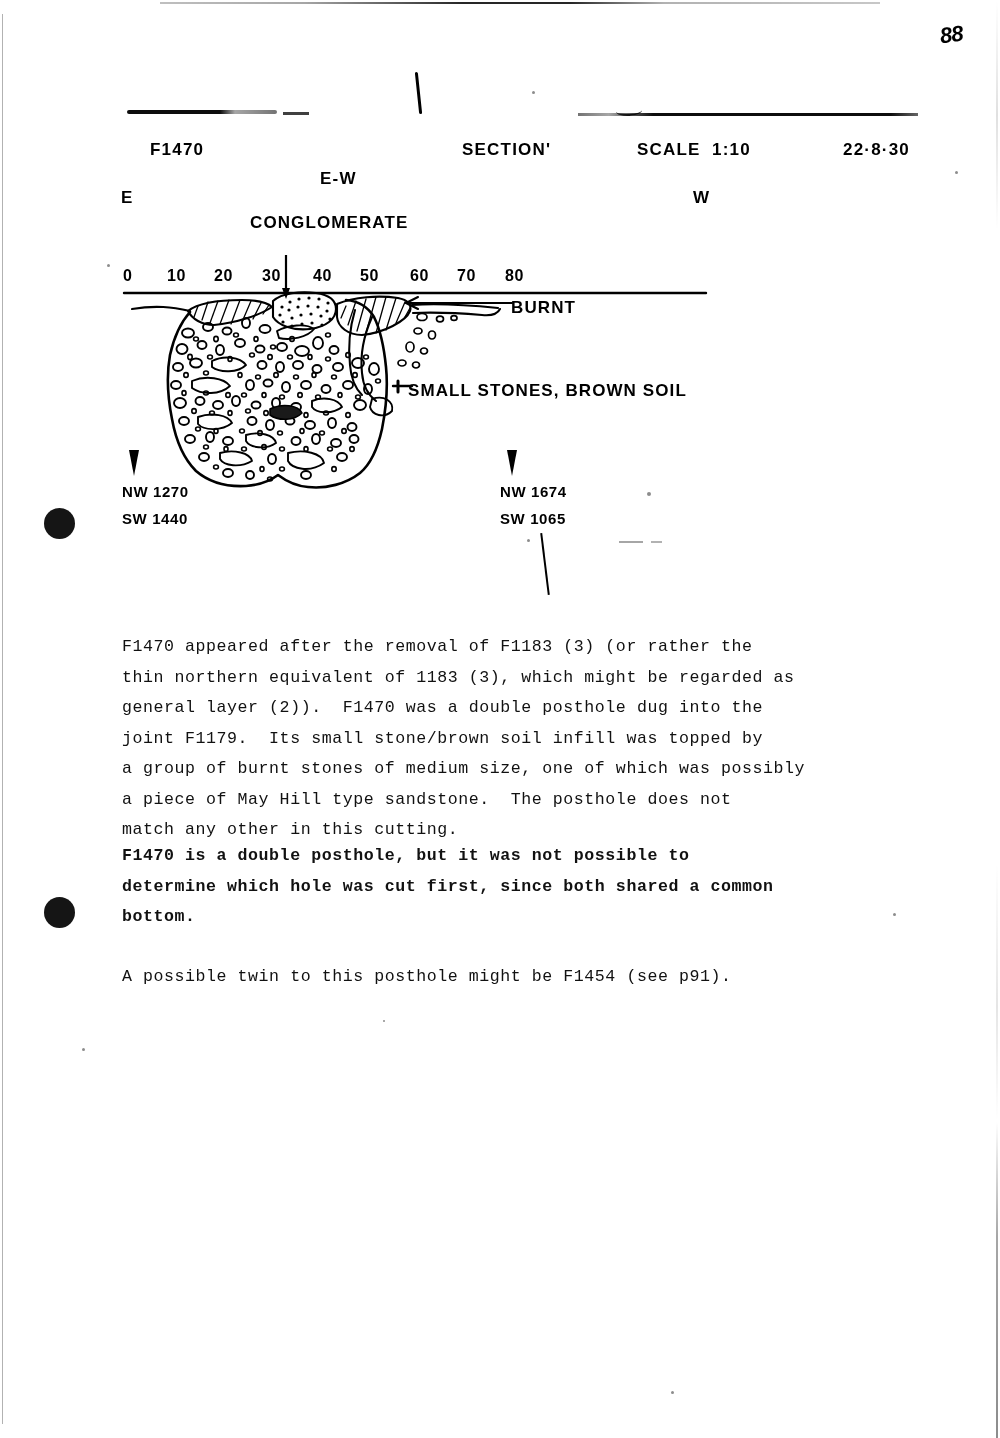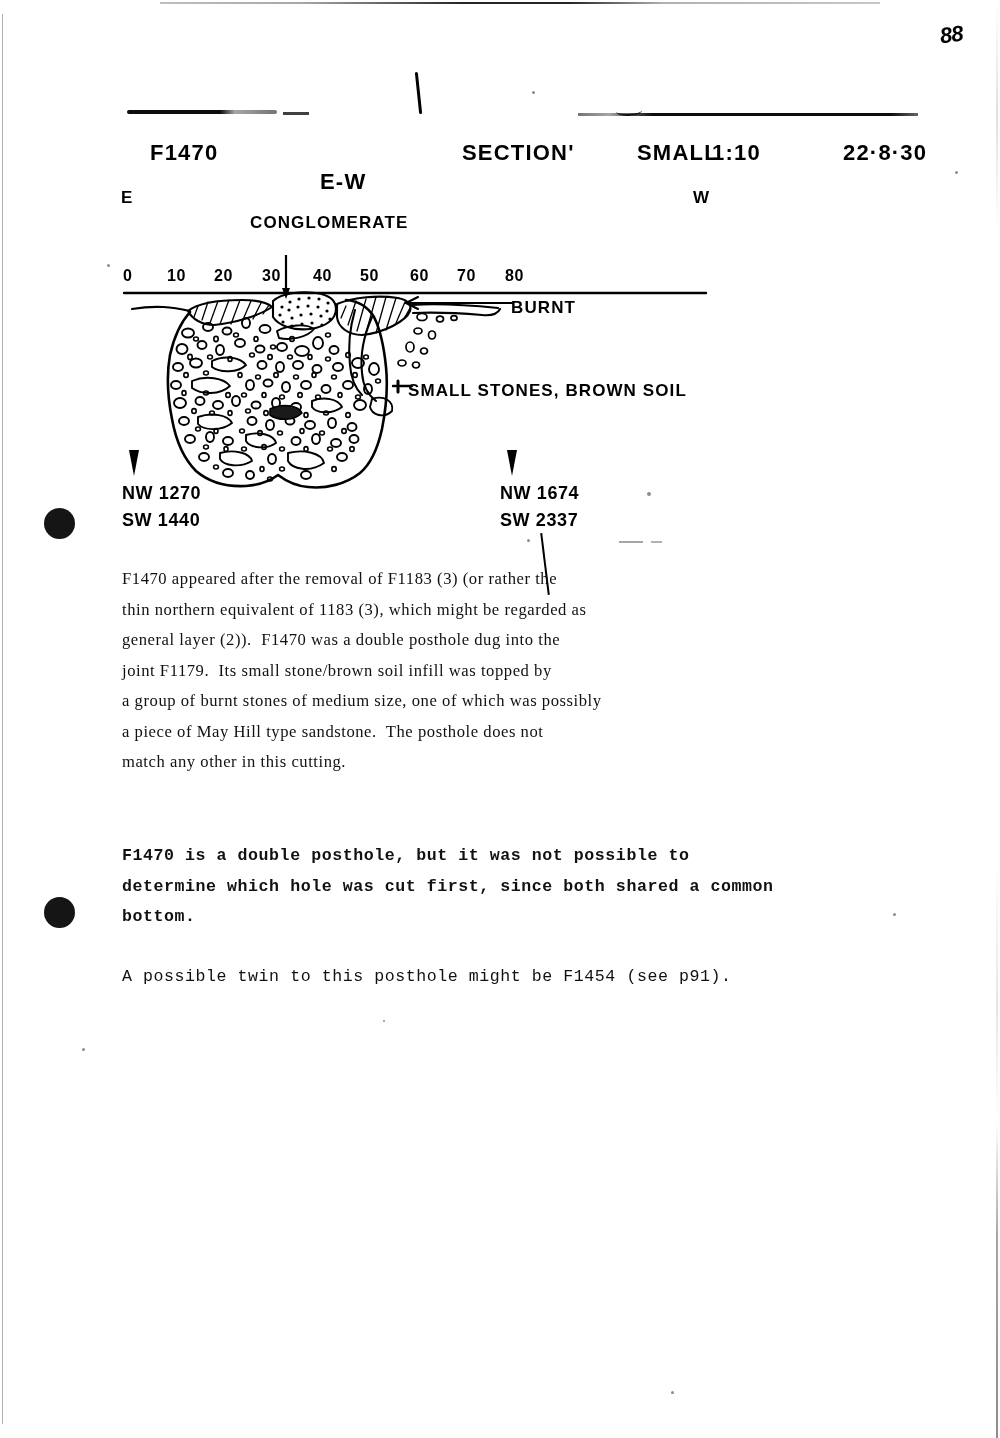"F1470" .hdr-label { font-size: 22px -> 17px }
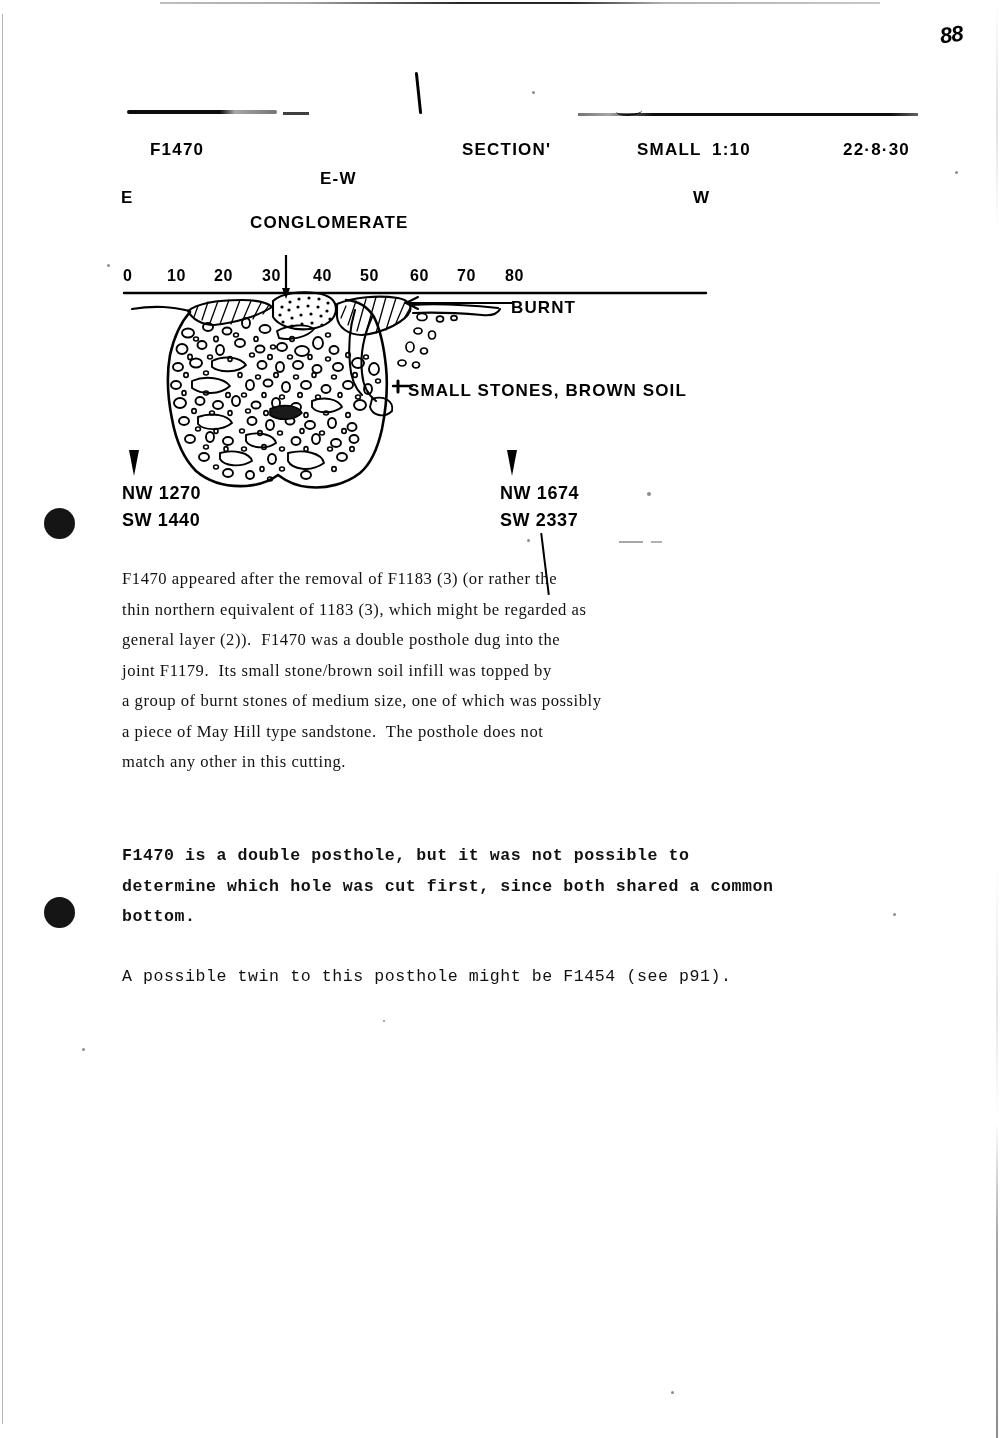"SMALL" div.hdr-label { text: SMALL -> SCALE }
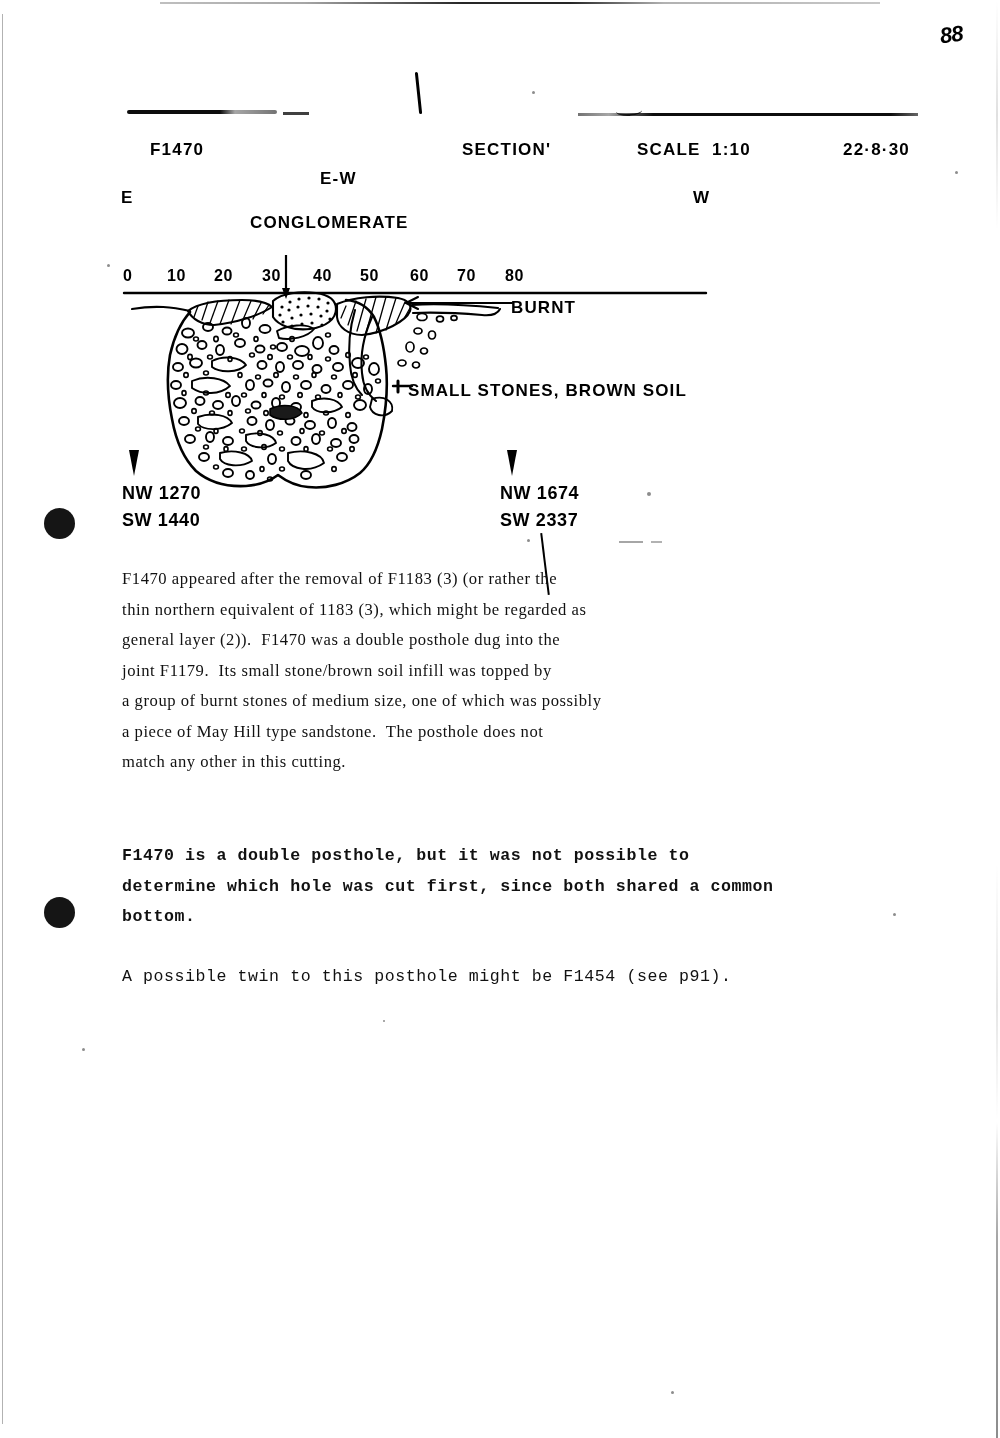"NW 1270" .coord-block .coord-line { font-size: 18px -> 15px }
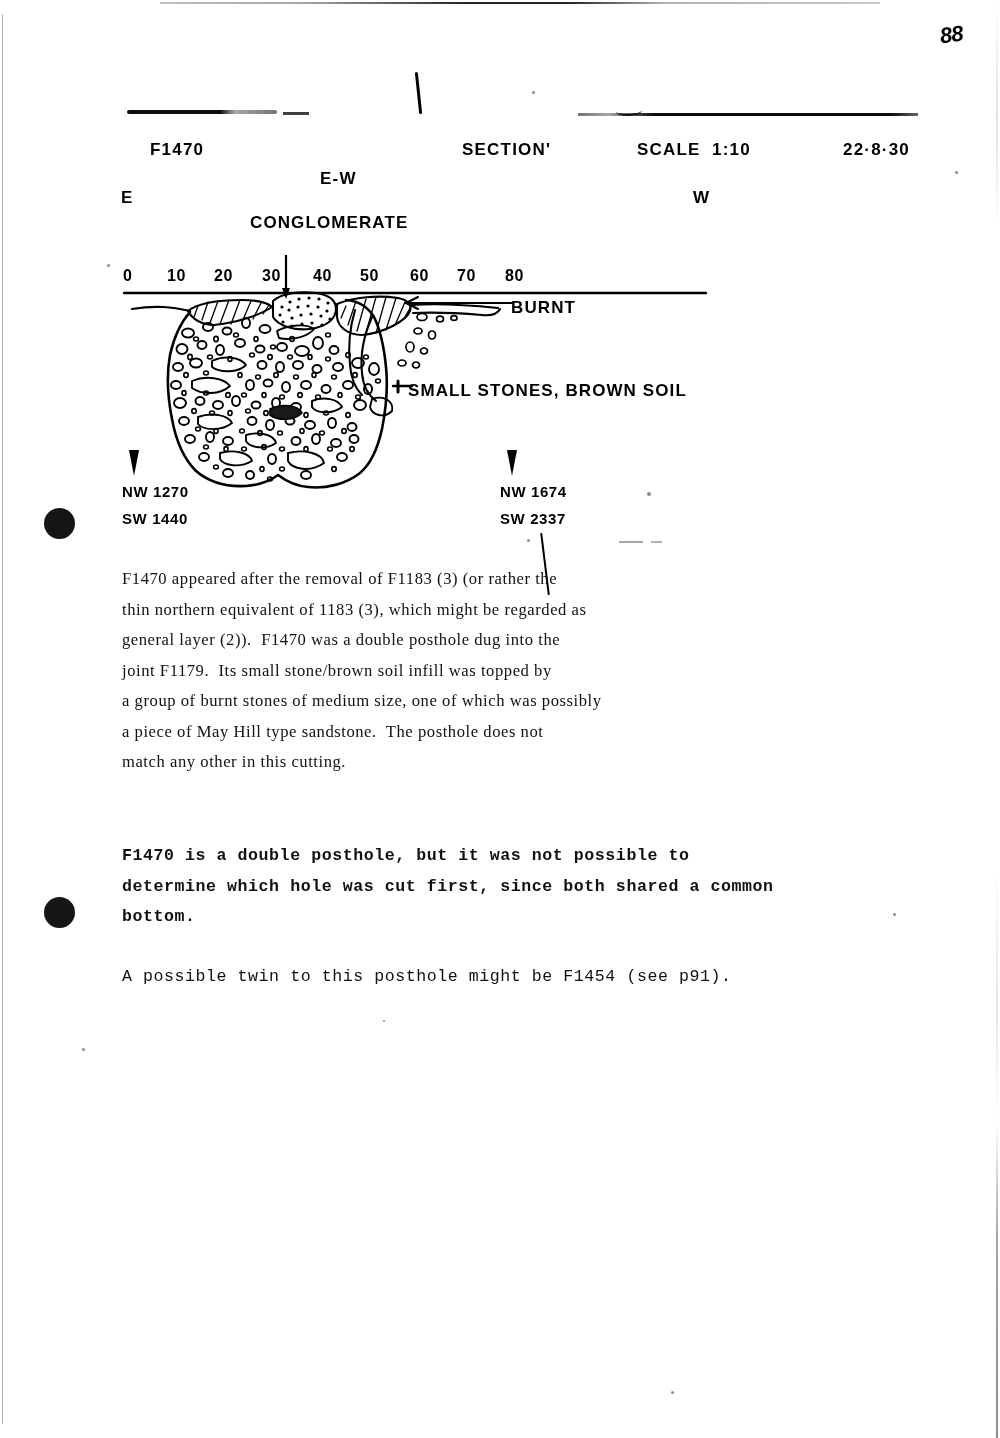"SW 2337" div.coord-line { text: 2337 -> 1065 }
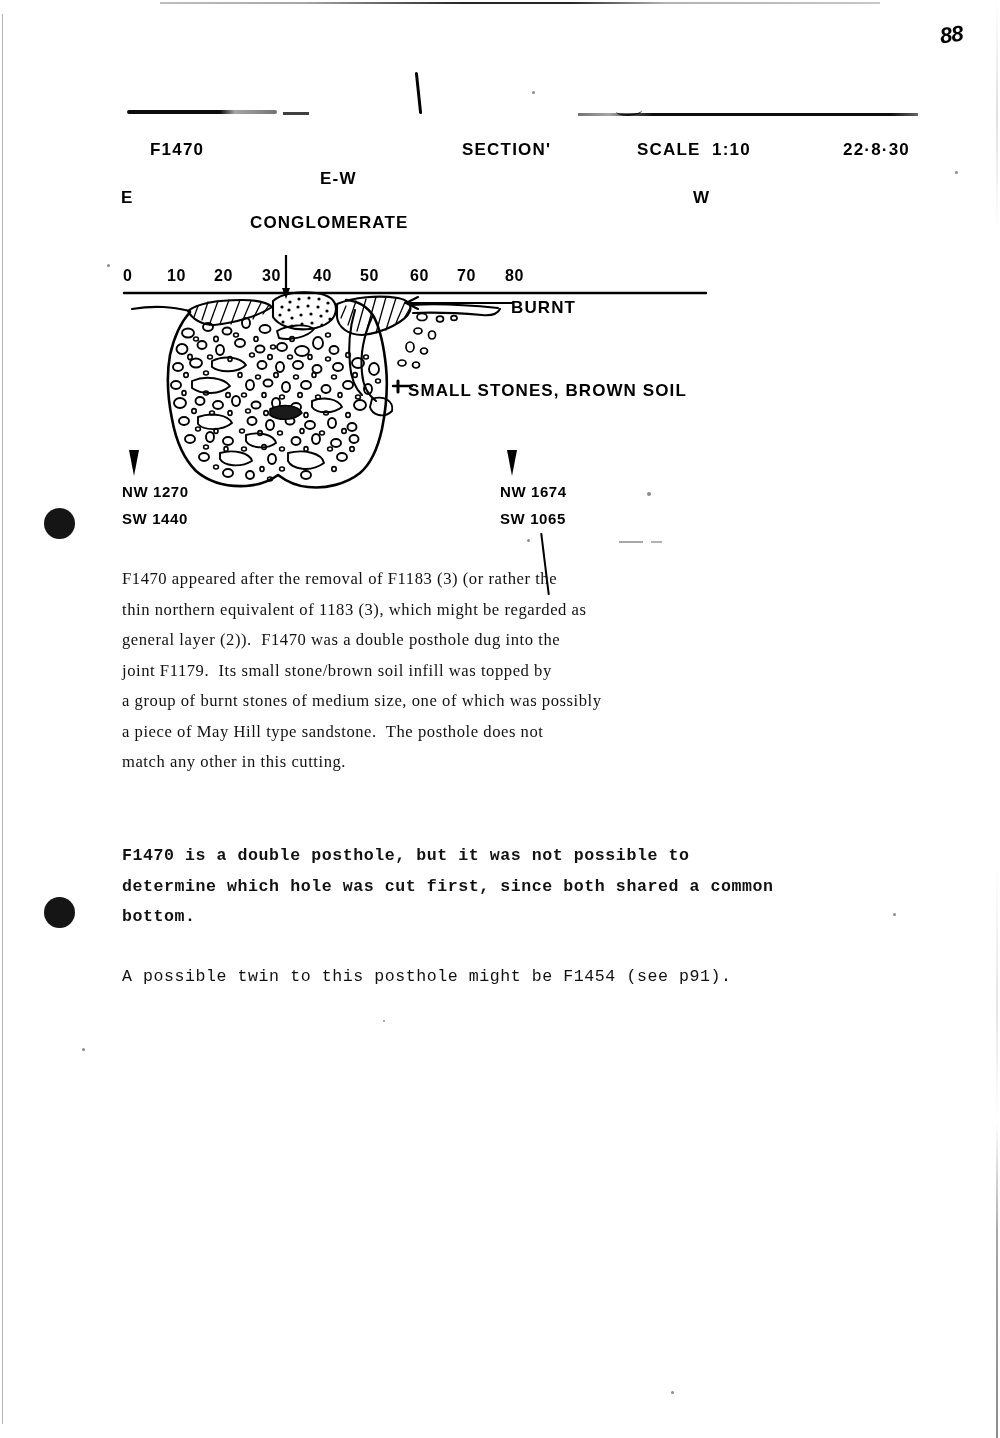"F1470 appeared after the removal" #para-1 { font-family: Liberation Serif, serif -> none; top: 564px -> 632px }
